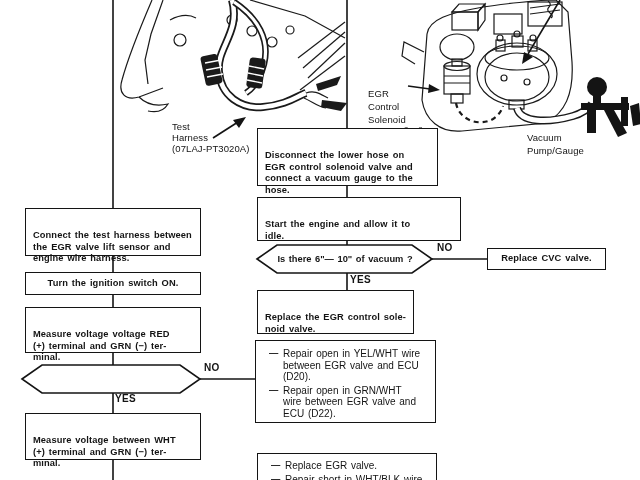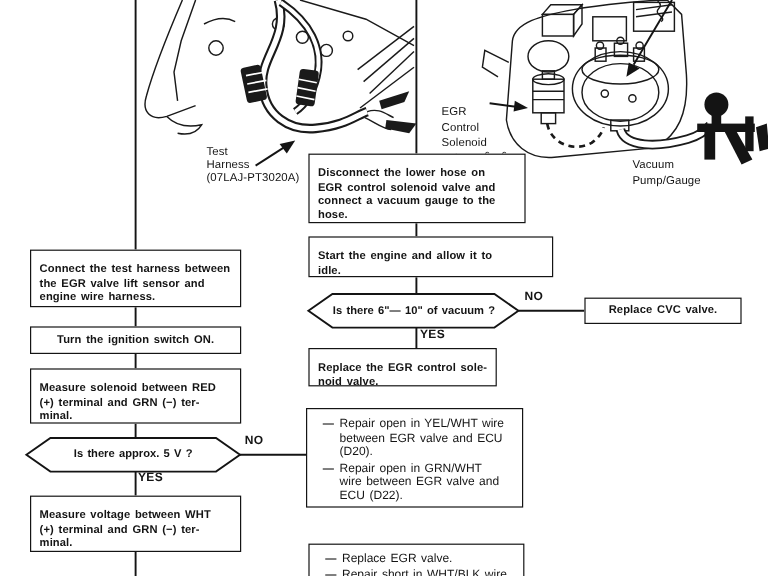"Disconnect the lower hose on" .pad { padding: 10px 7px -> 21px 7px }
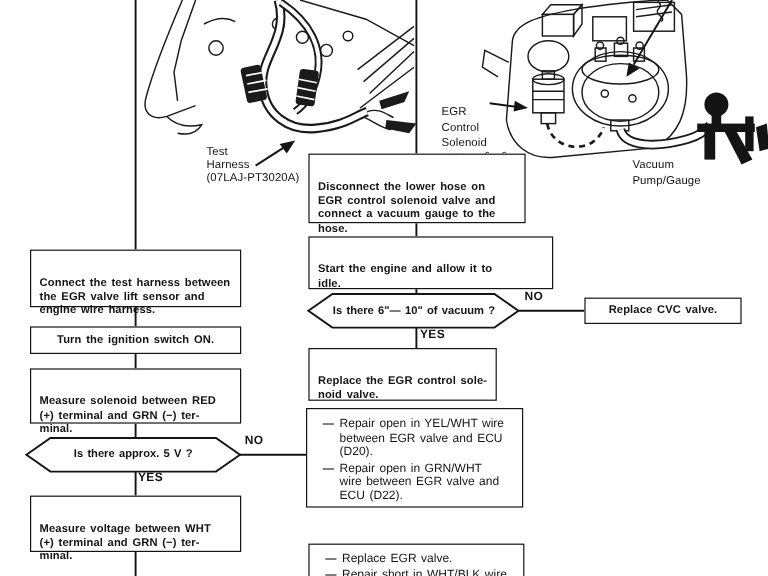"Replace CVC valve." div.box { width: 131px -> 119px }
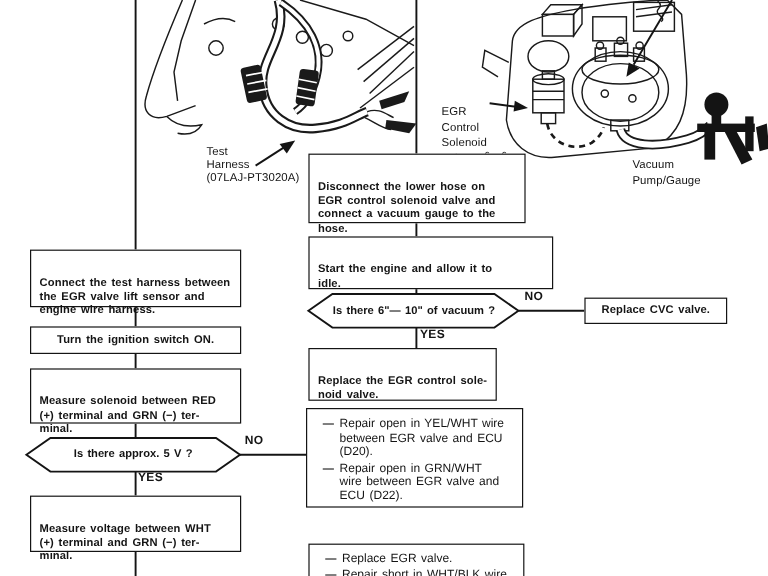"Measure solenoid between RED" div.box-text { text: solenoid between -> voltage voltage }
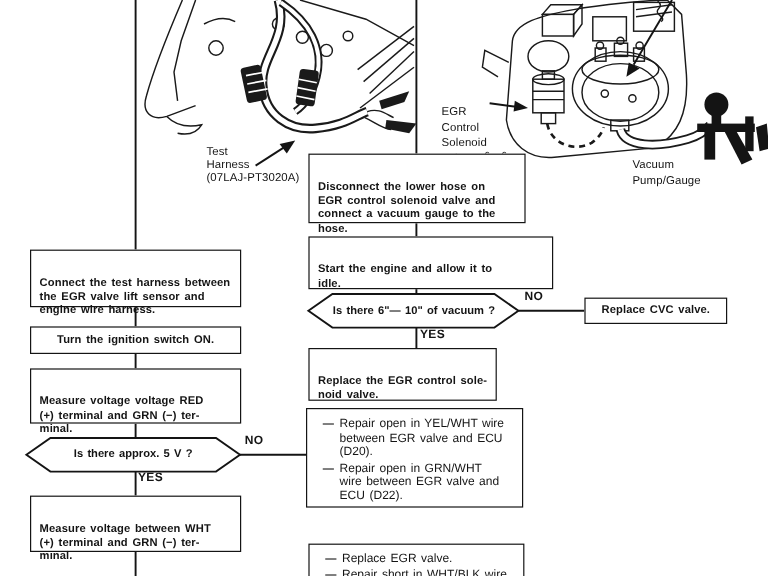"Is there approx. 5 V" div.hex-text { html: <div>Is there approx. 5 V ?</div> -> none }
